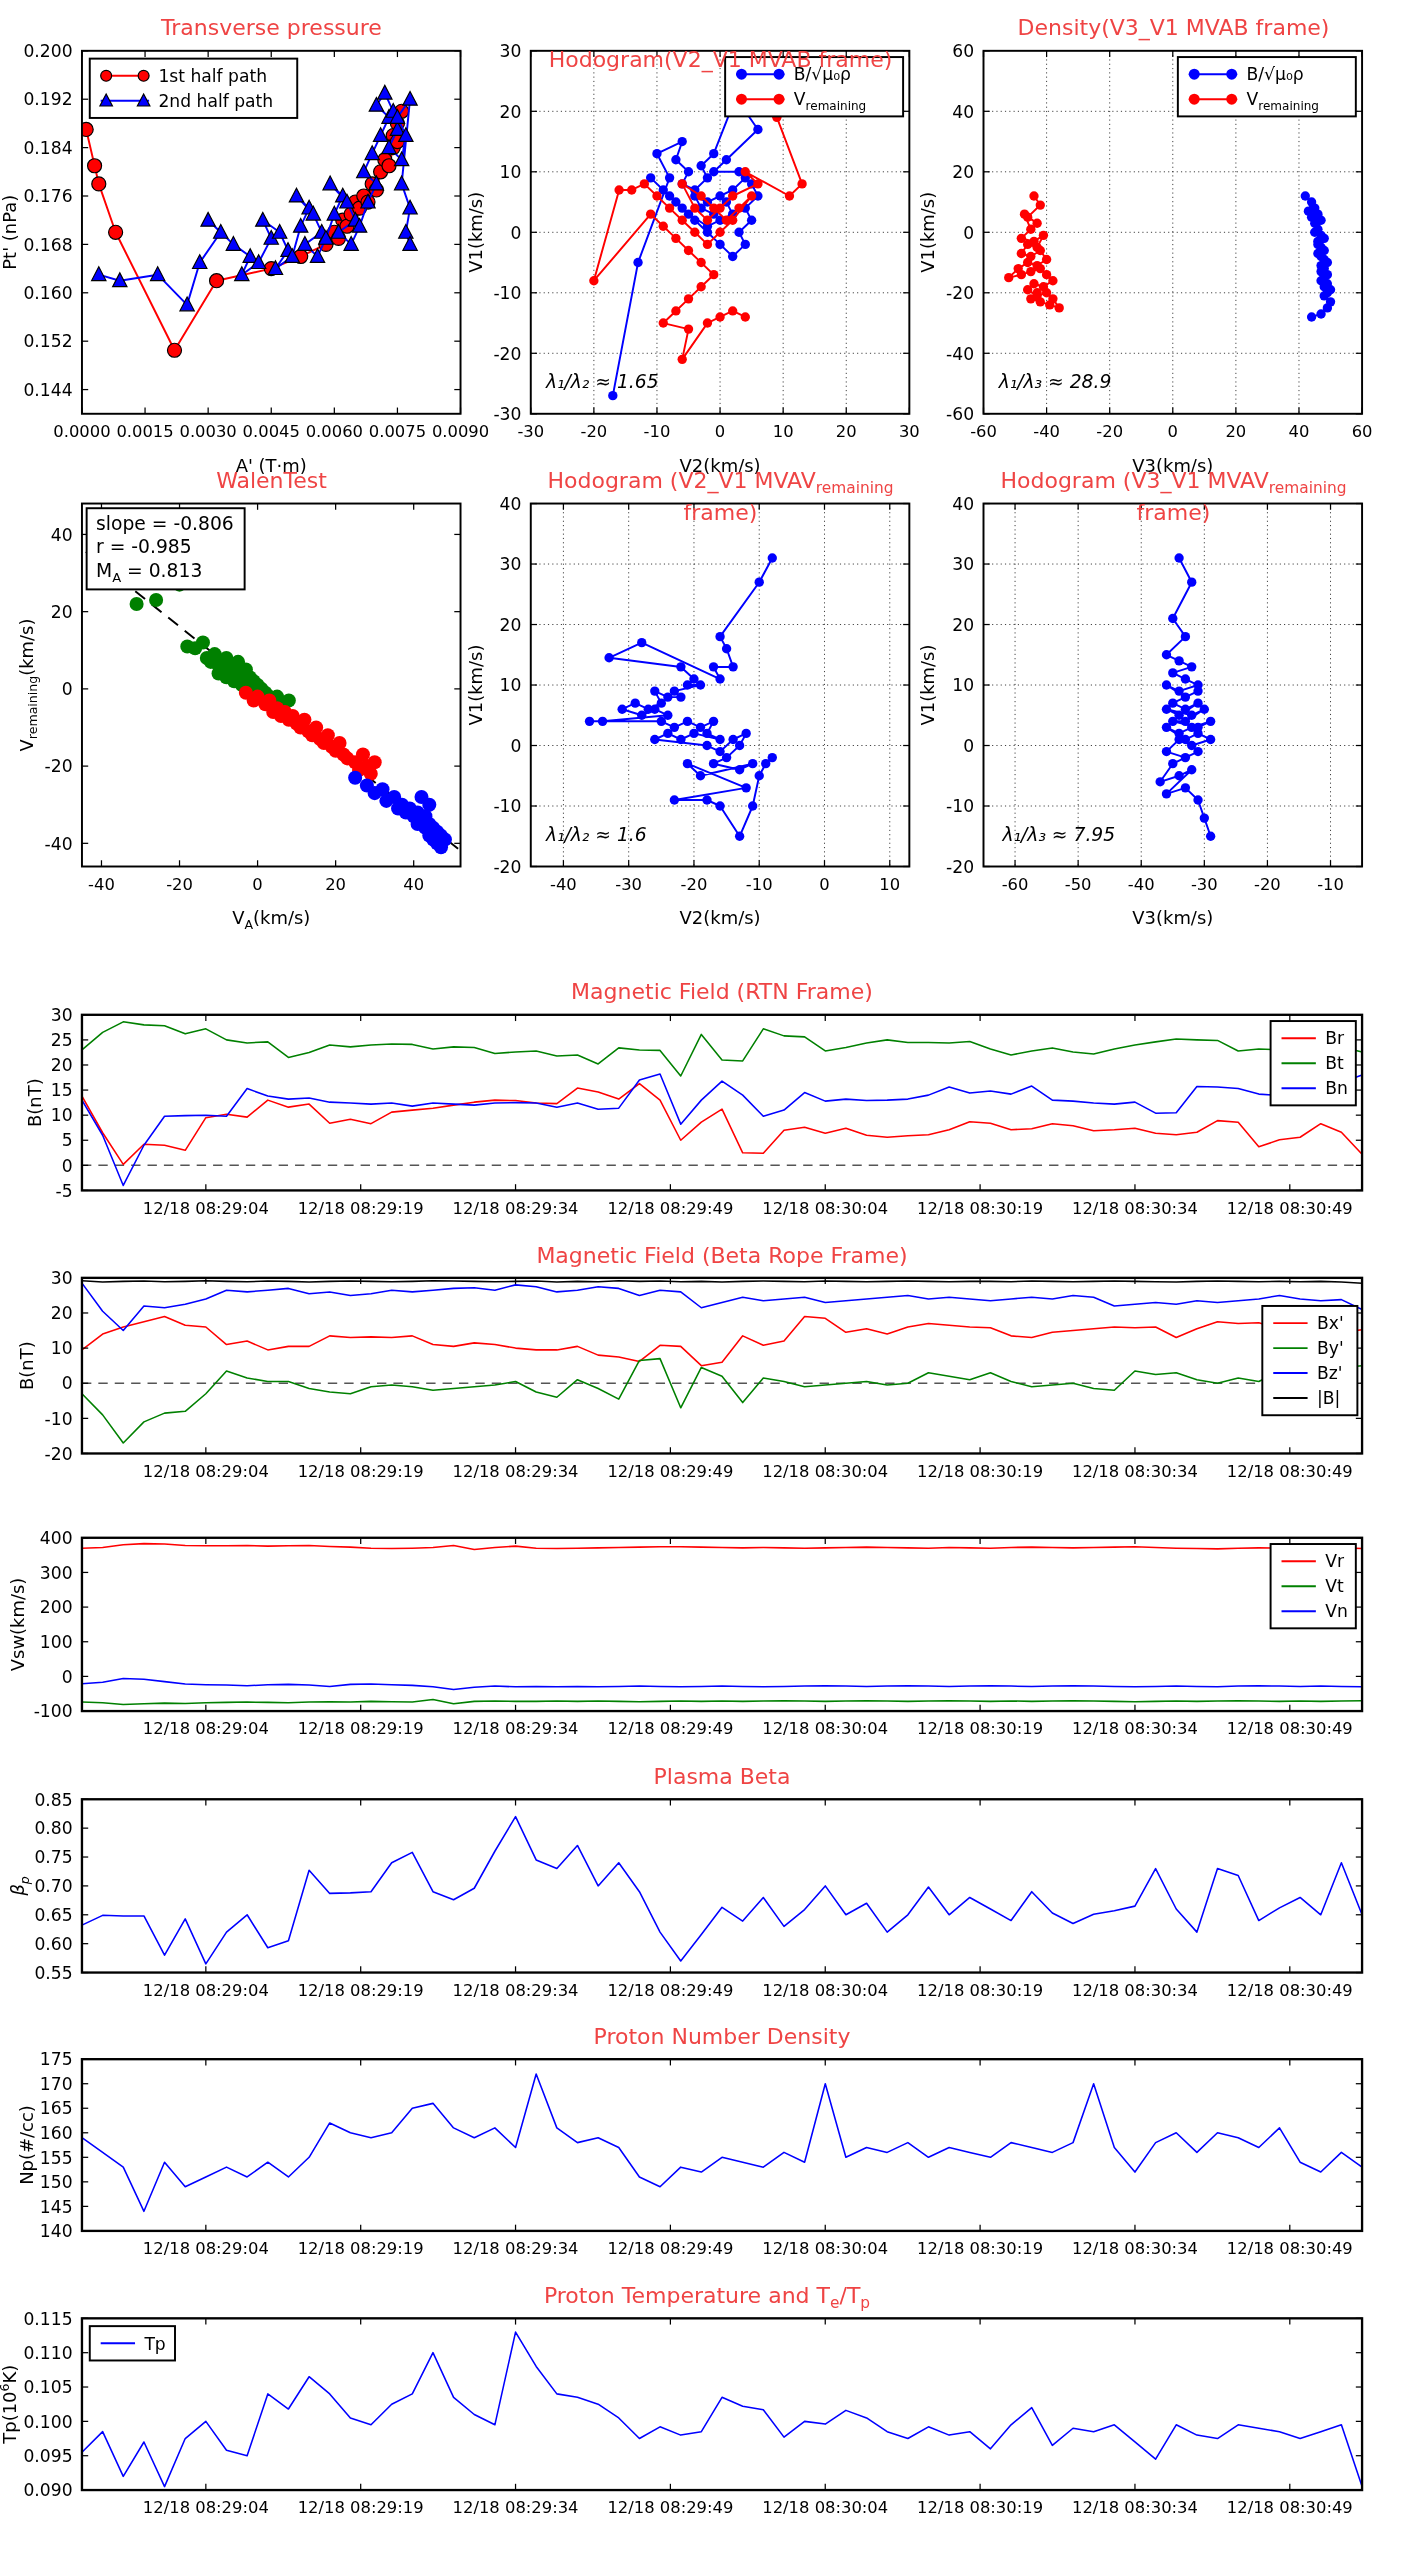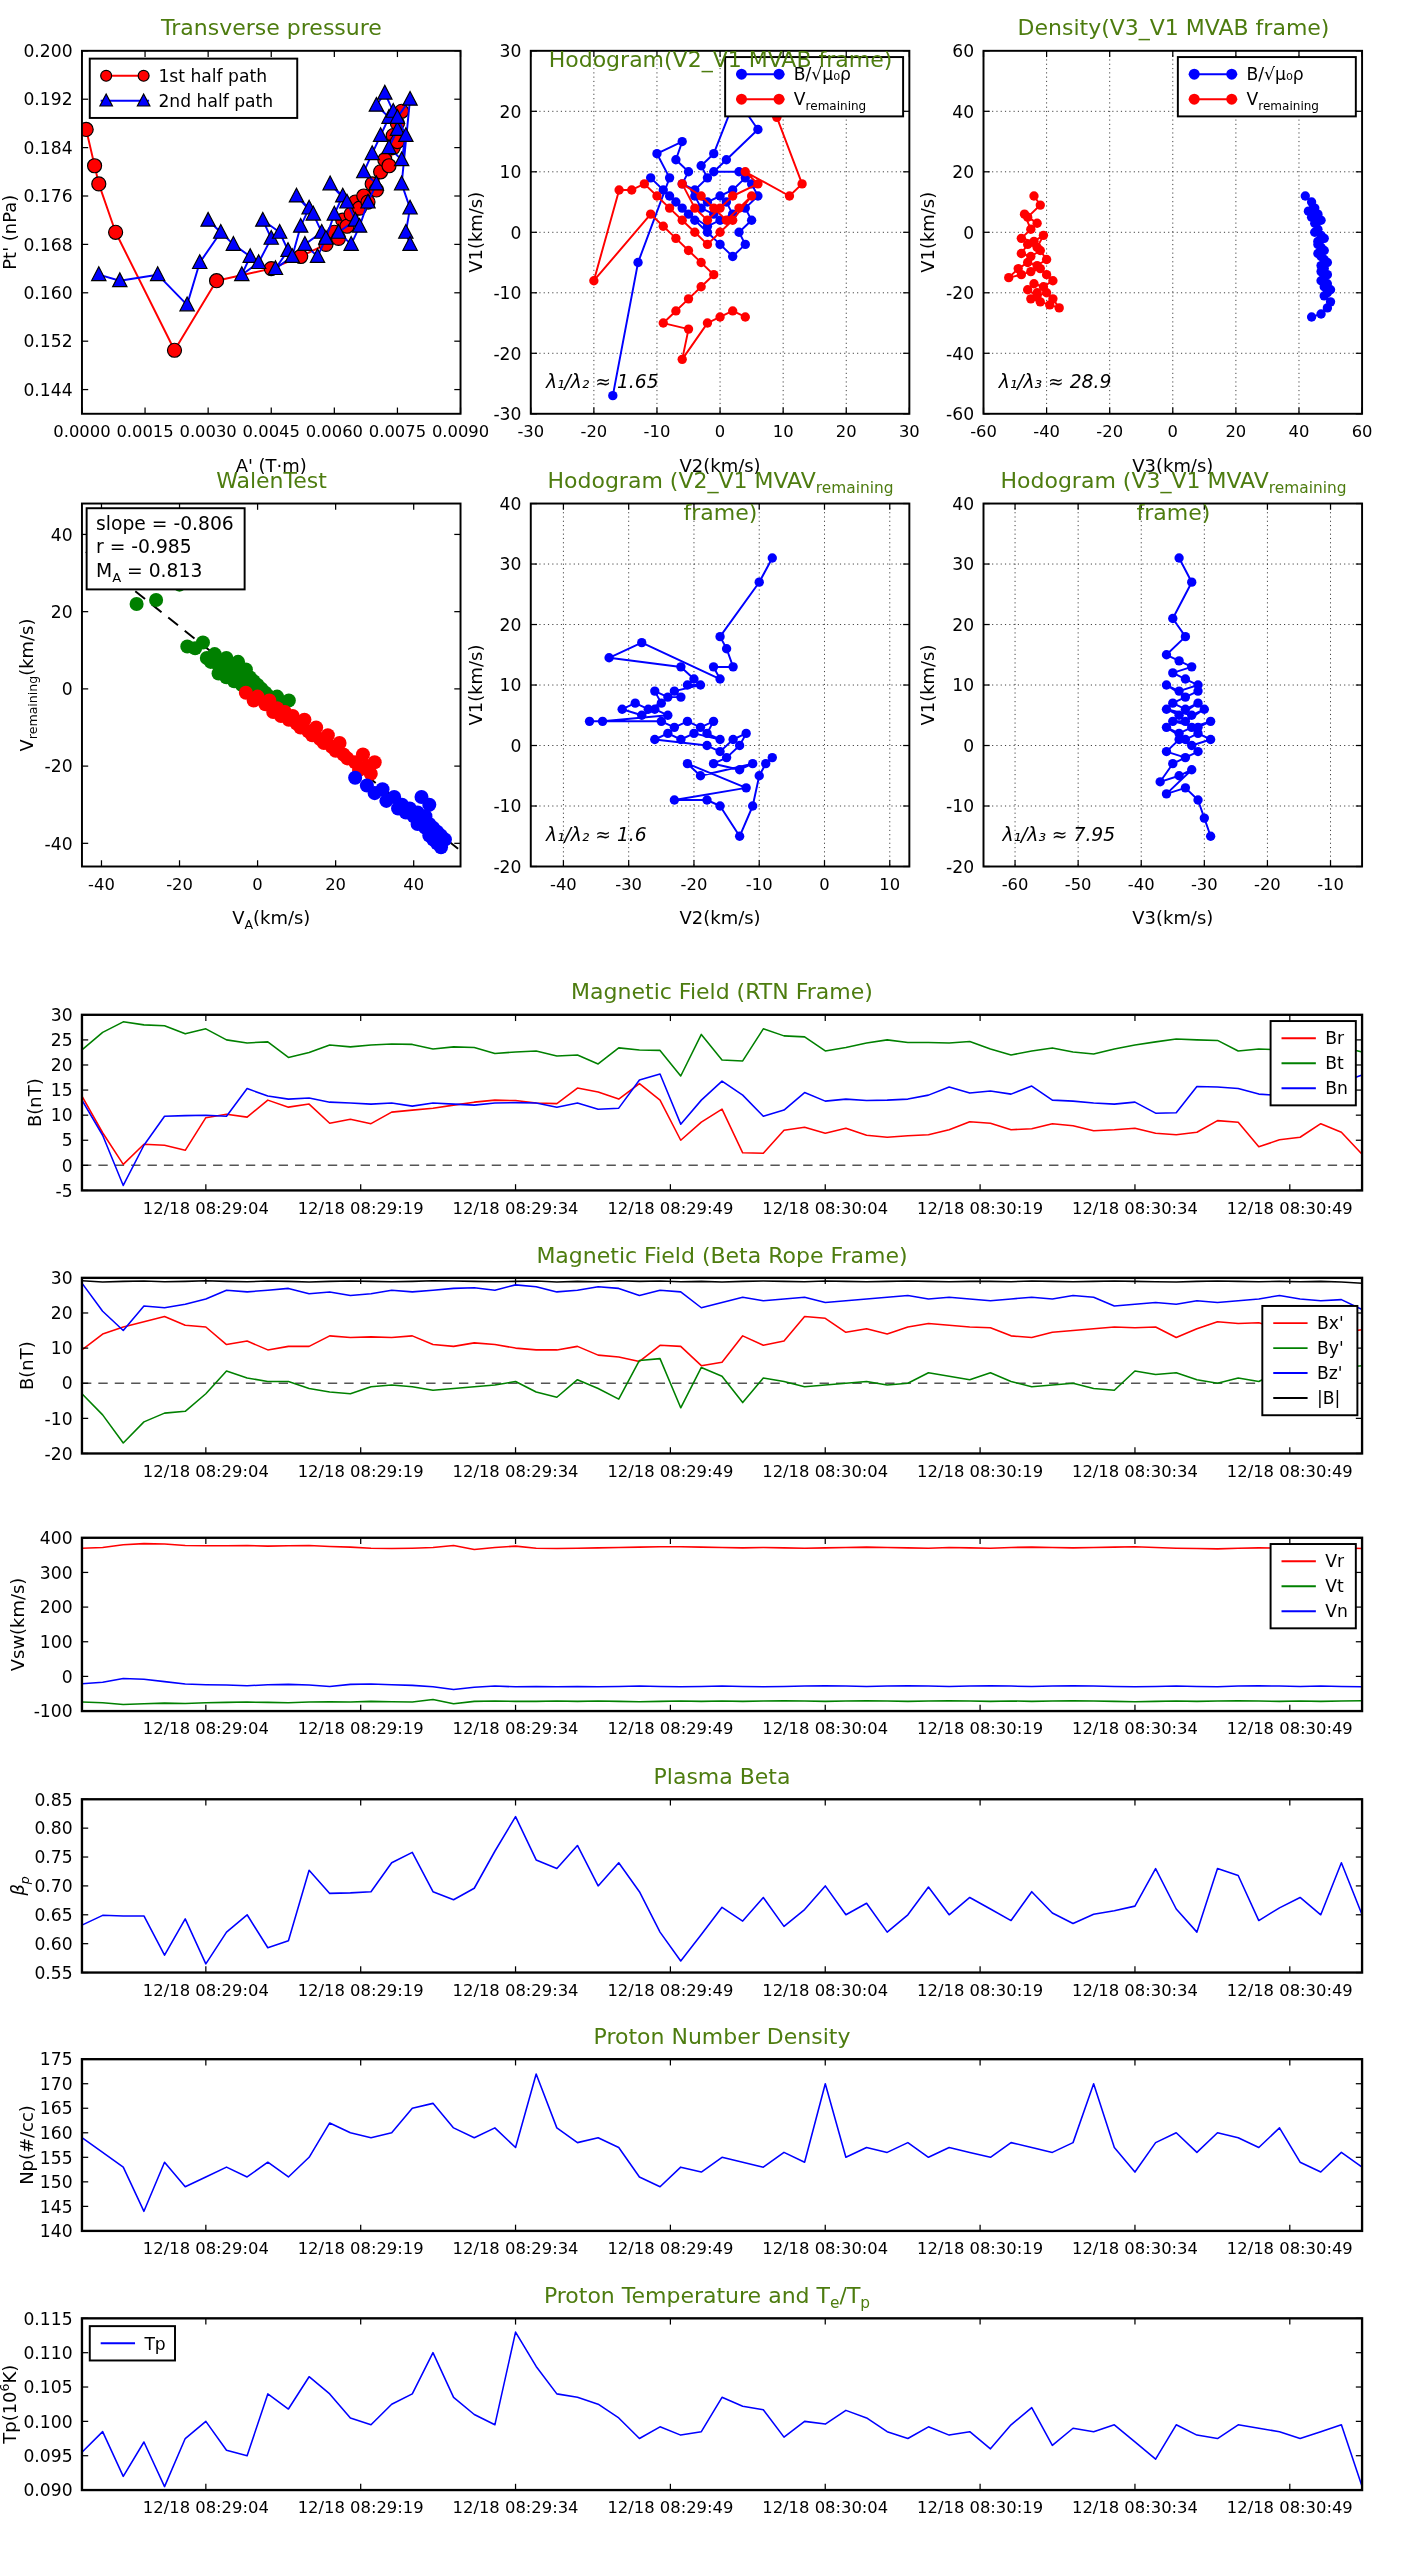"Transverse pressure" .ptitle { color: #4d7c0f -> #ef4444 }
